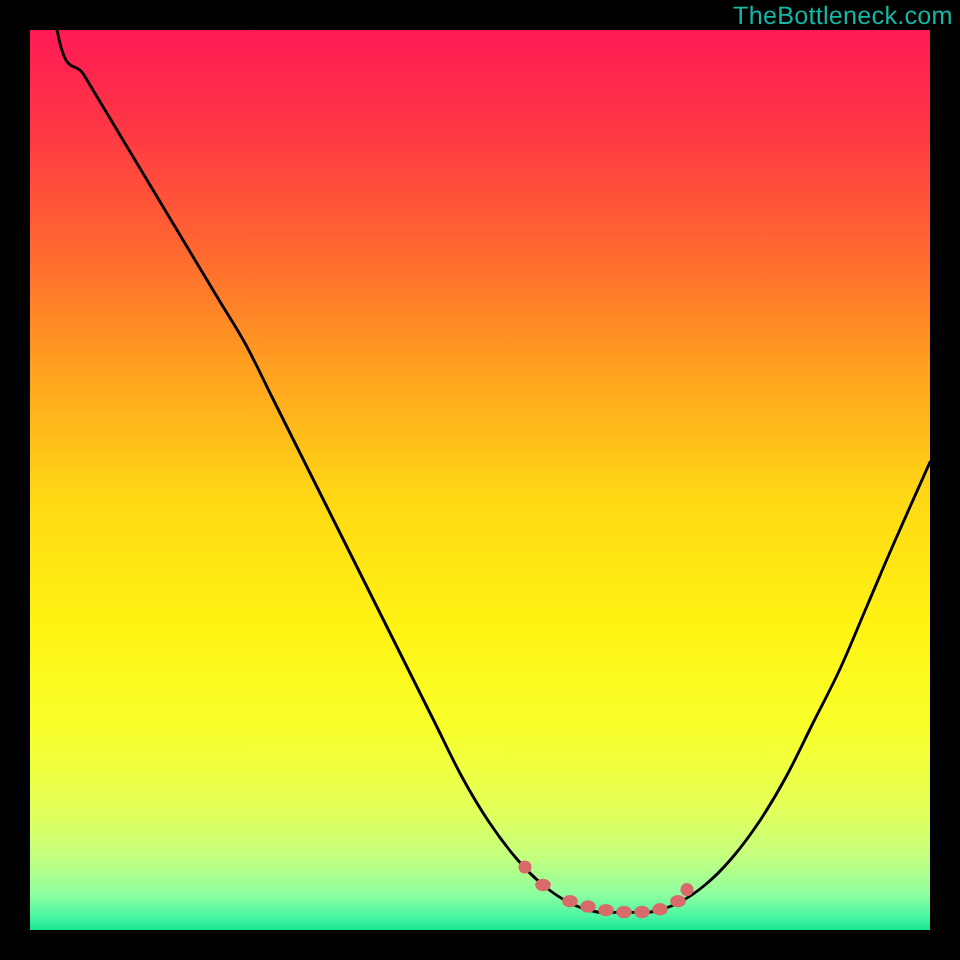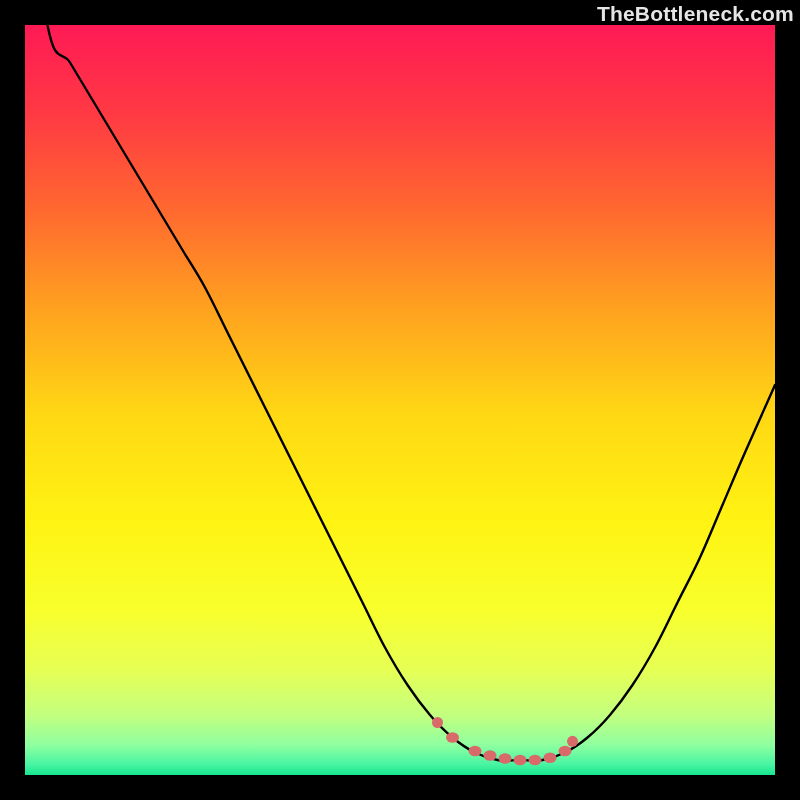"TheBottleneck.com" .watermark { color: #e5e5e5 -> #14b8a6; font-weight: 700 -> 400 }
